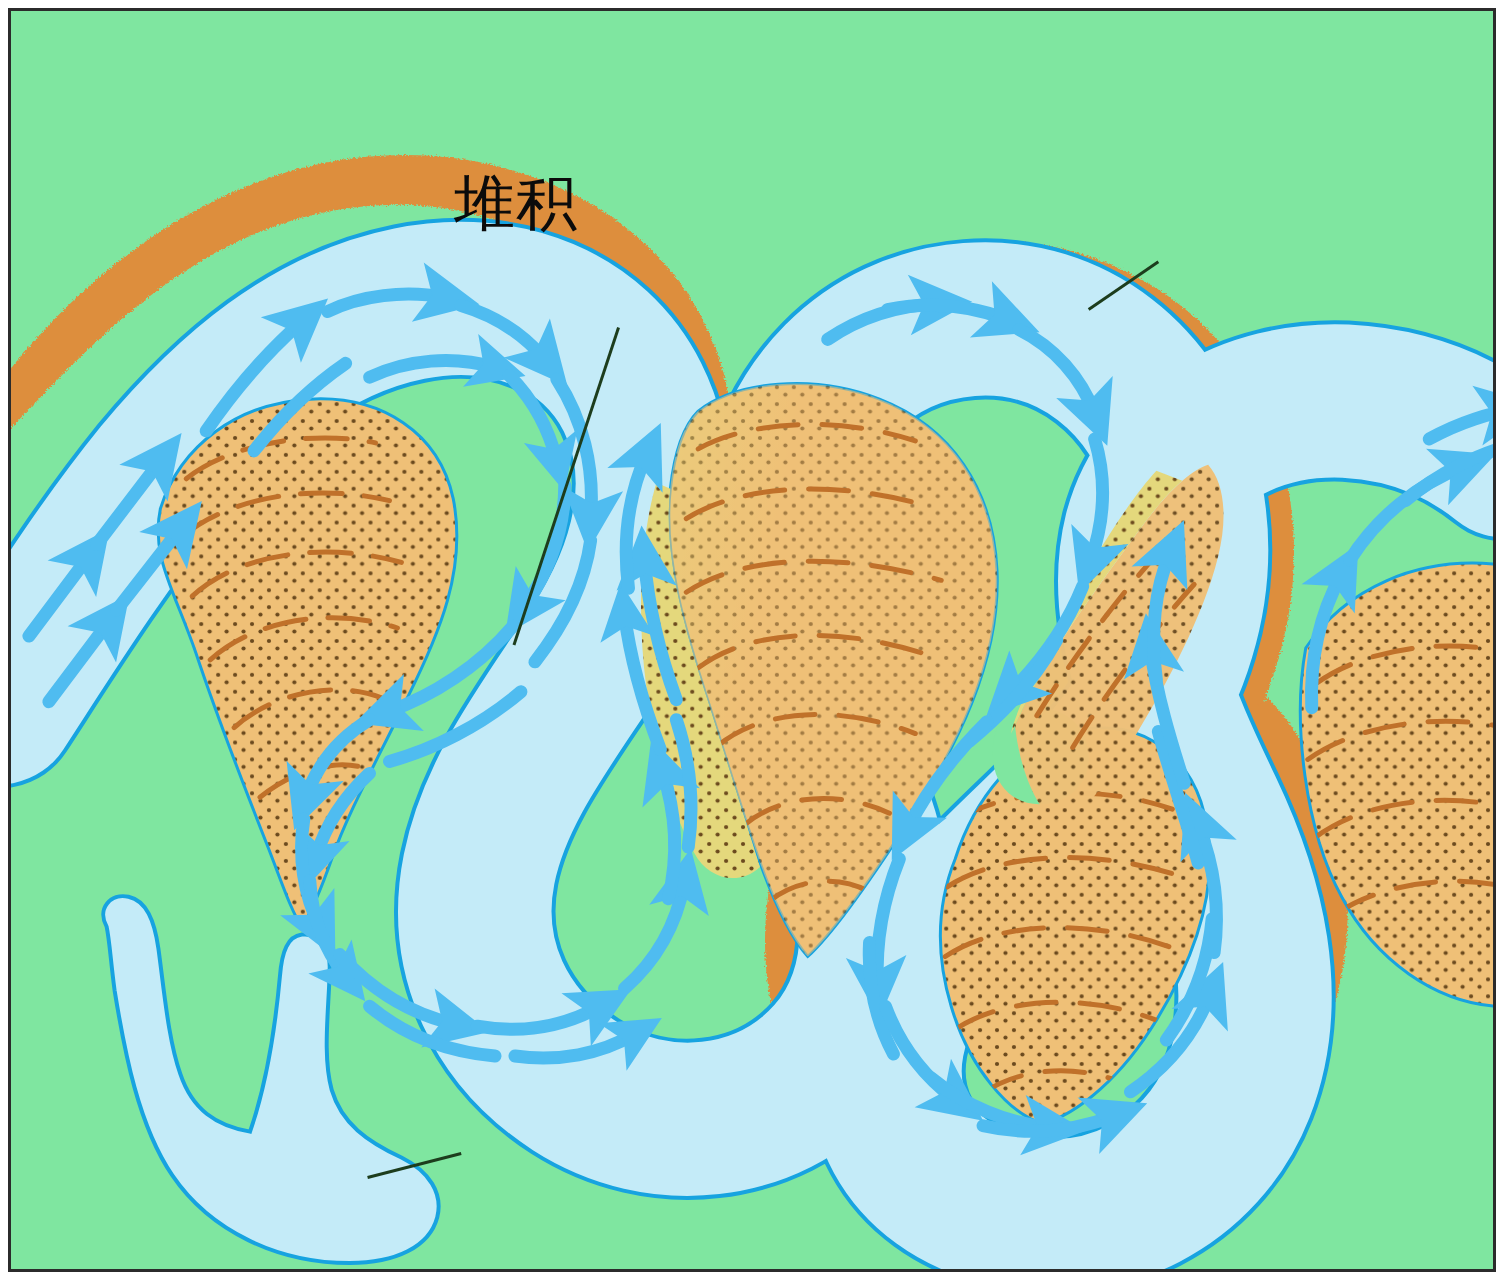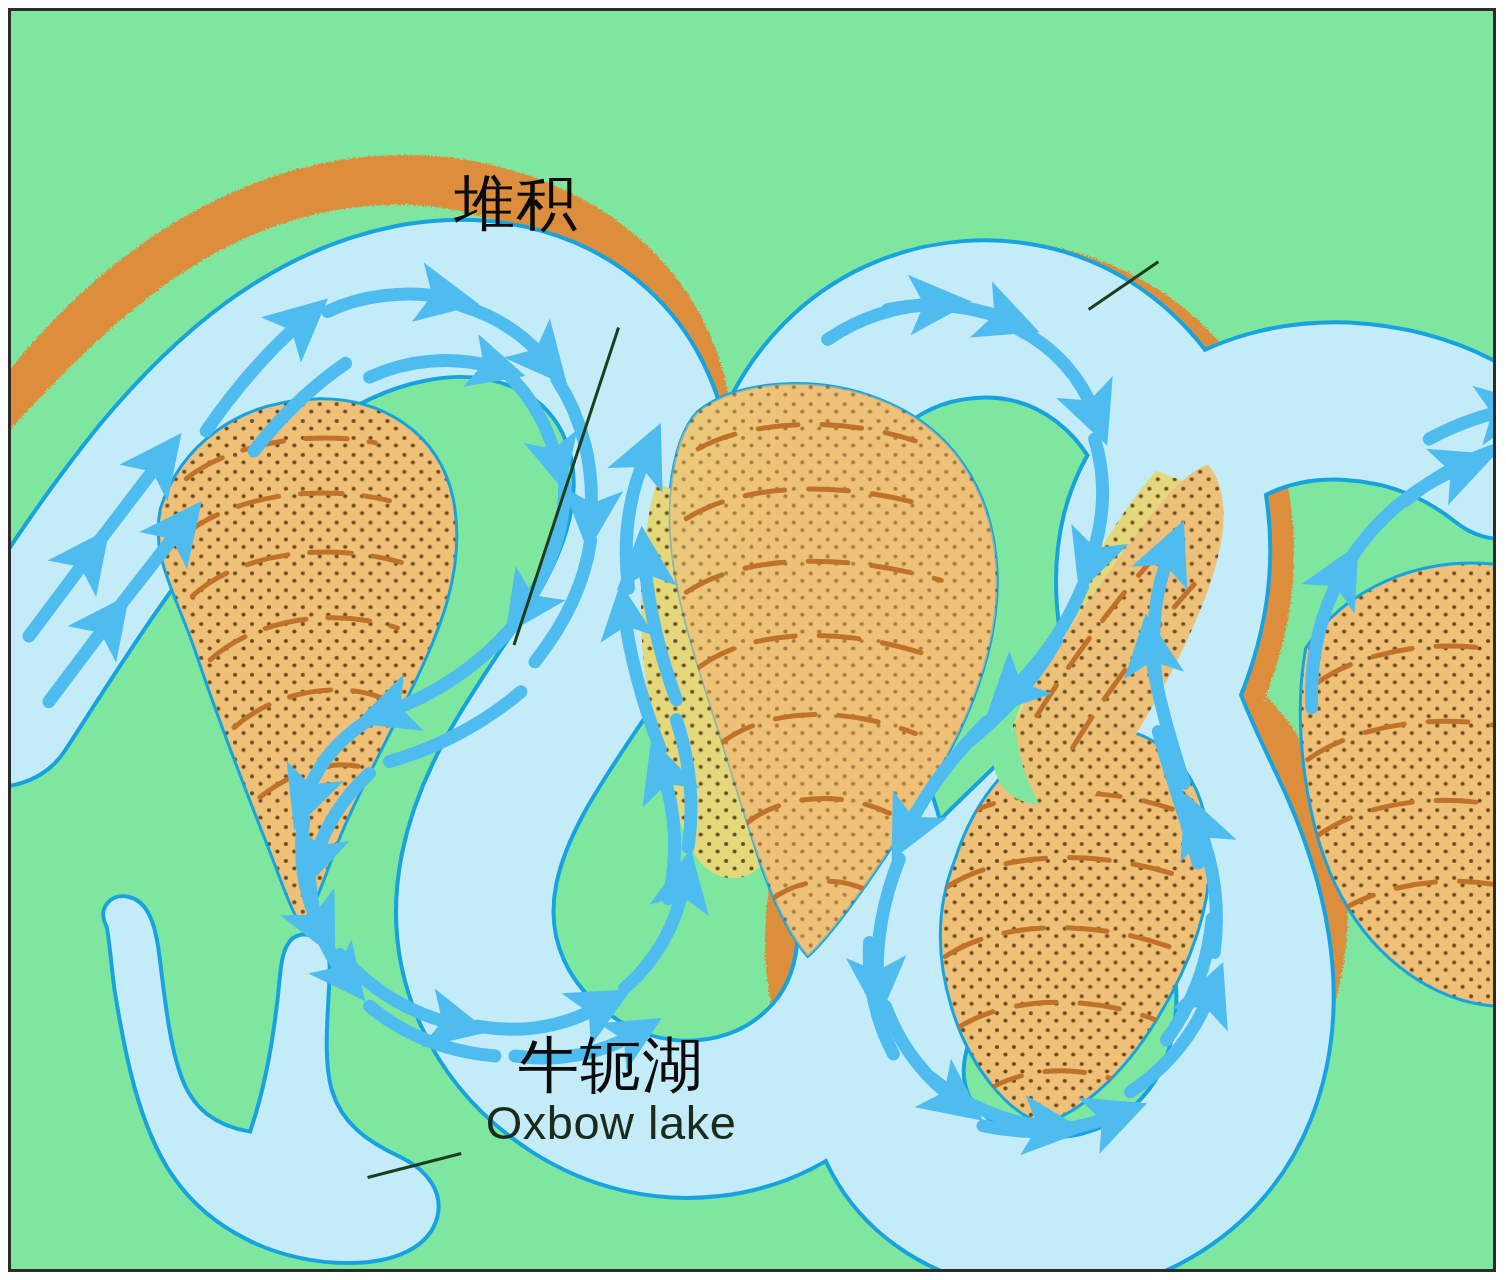"牛轭湖" div.lbl { html: <div> <span>牛轭湖</span> <span>Oxbow lake</span> </div> -> none }
